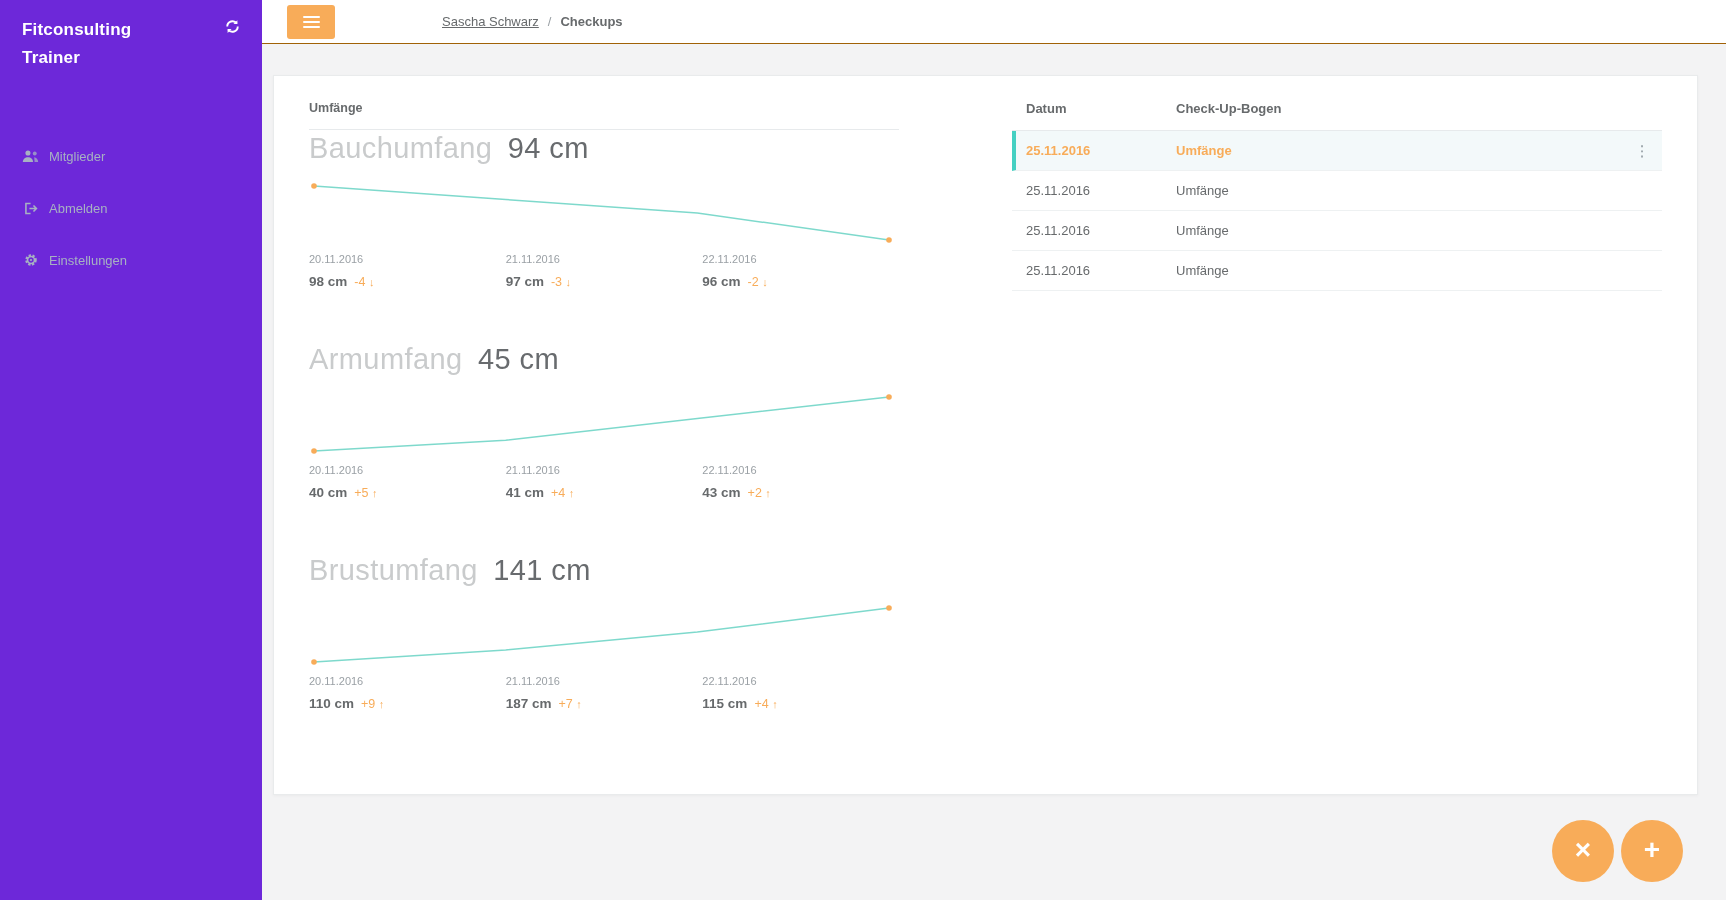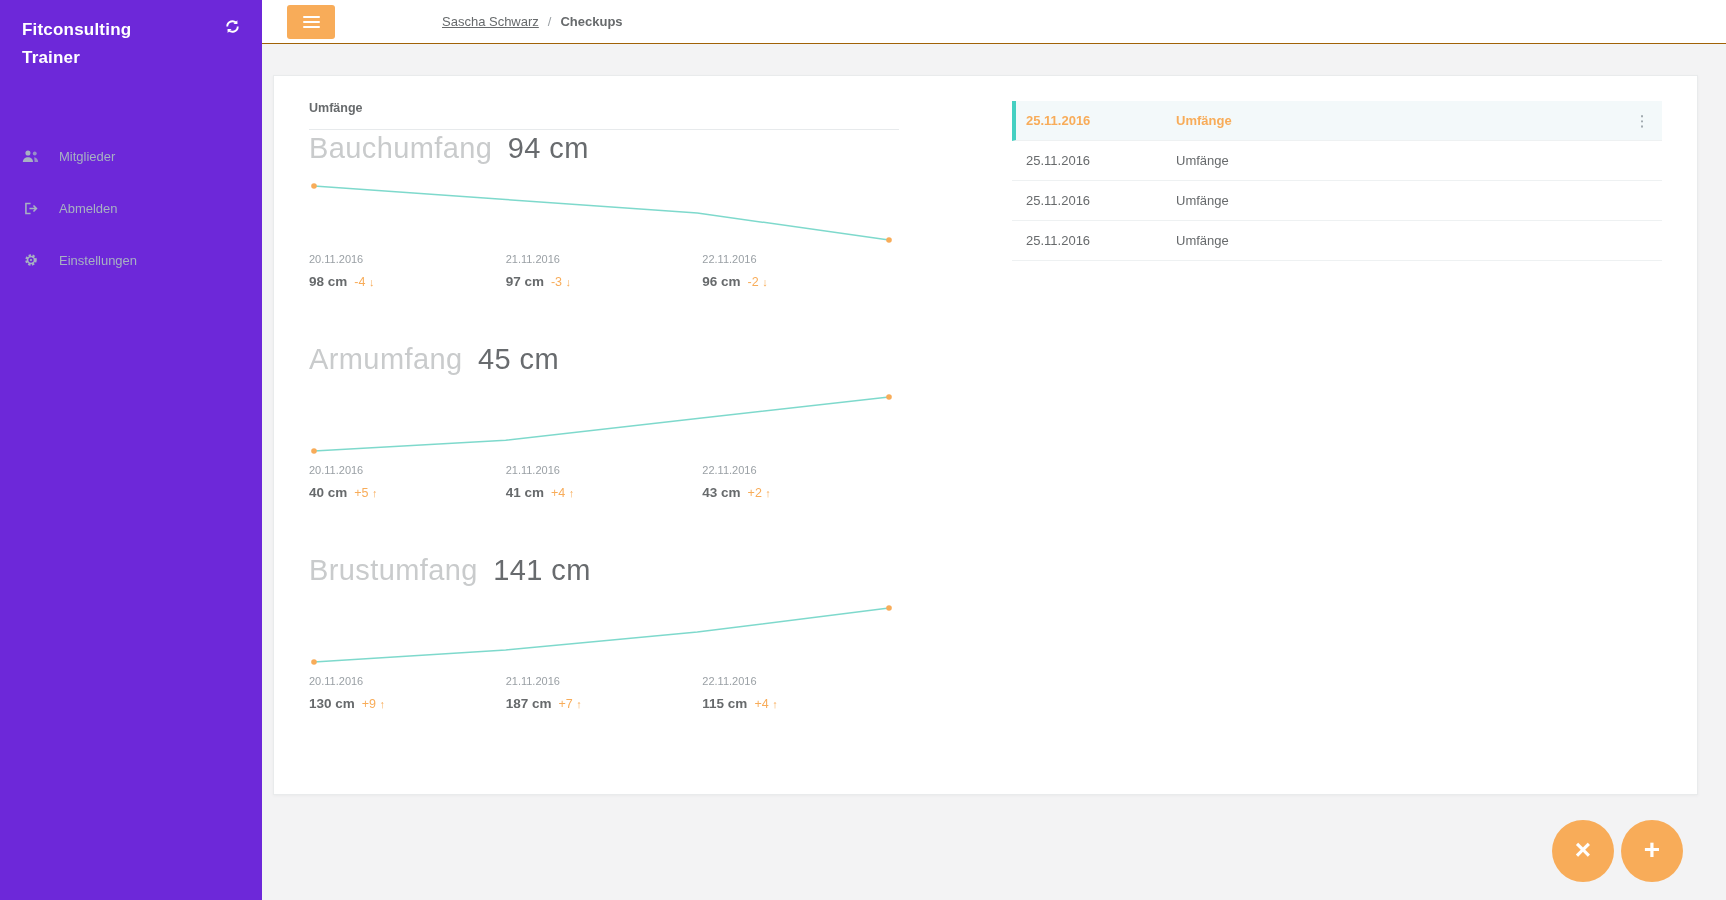"Datum" div.thead { html: none -> <div> <div>Datum</div> <div>Check-Up-Bogen</div> <div></div> </div> }
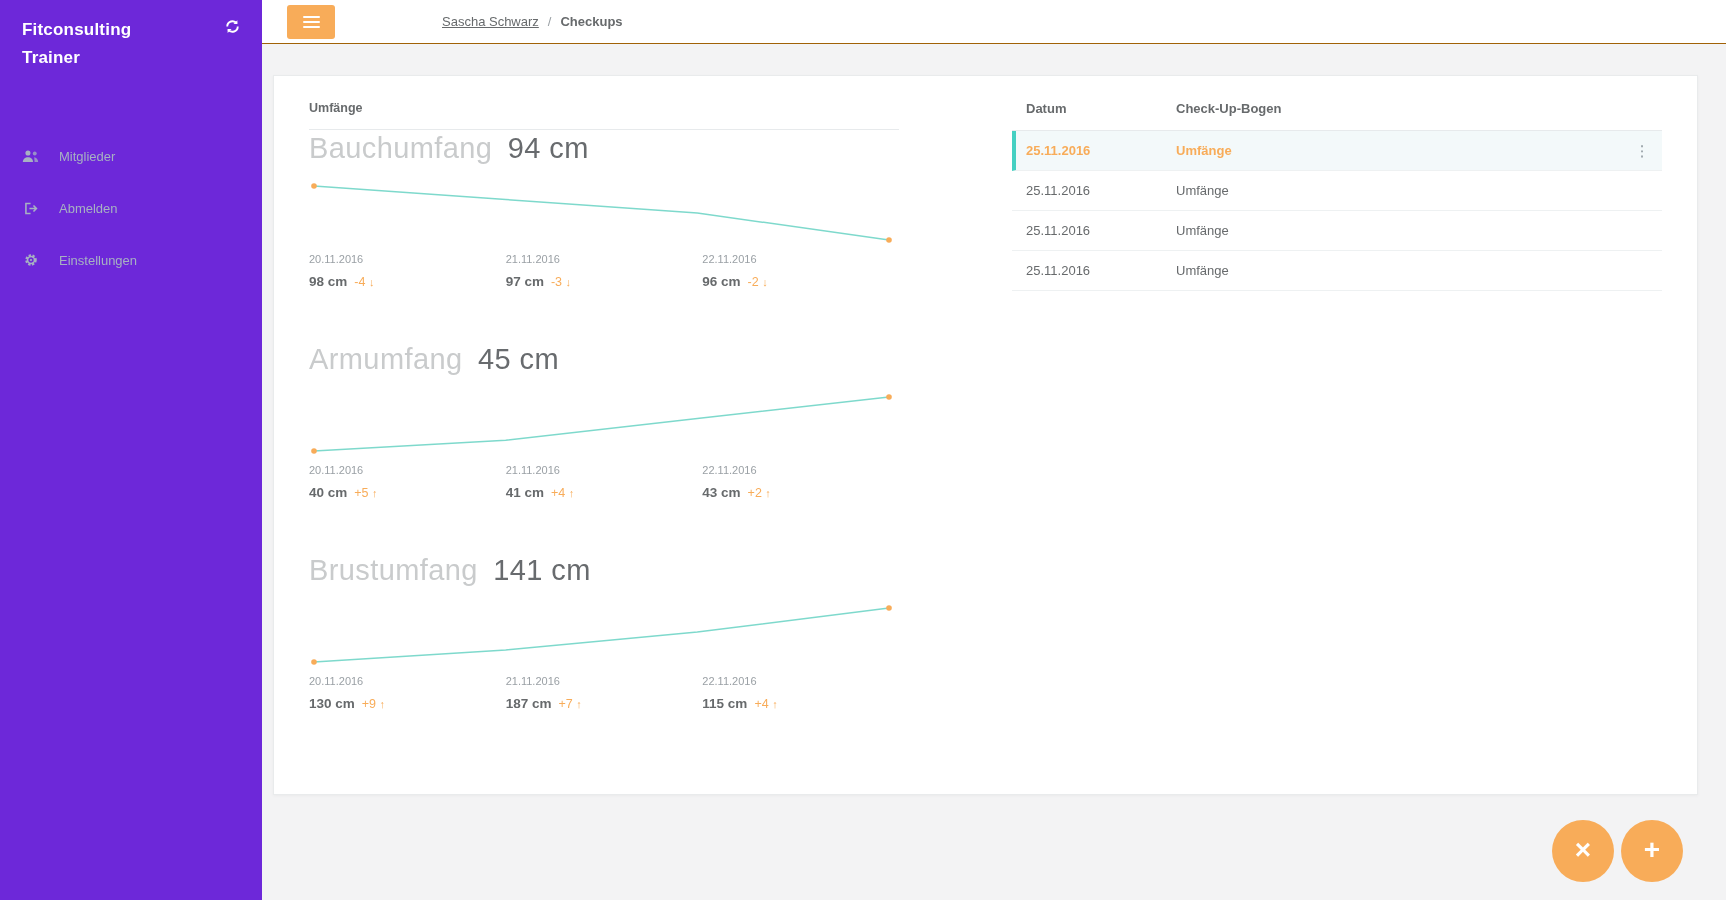"Mitglieder" .nav-item { gap: 20px -> 10px }
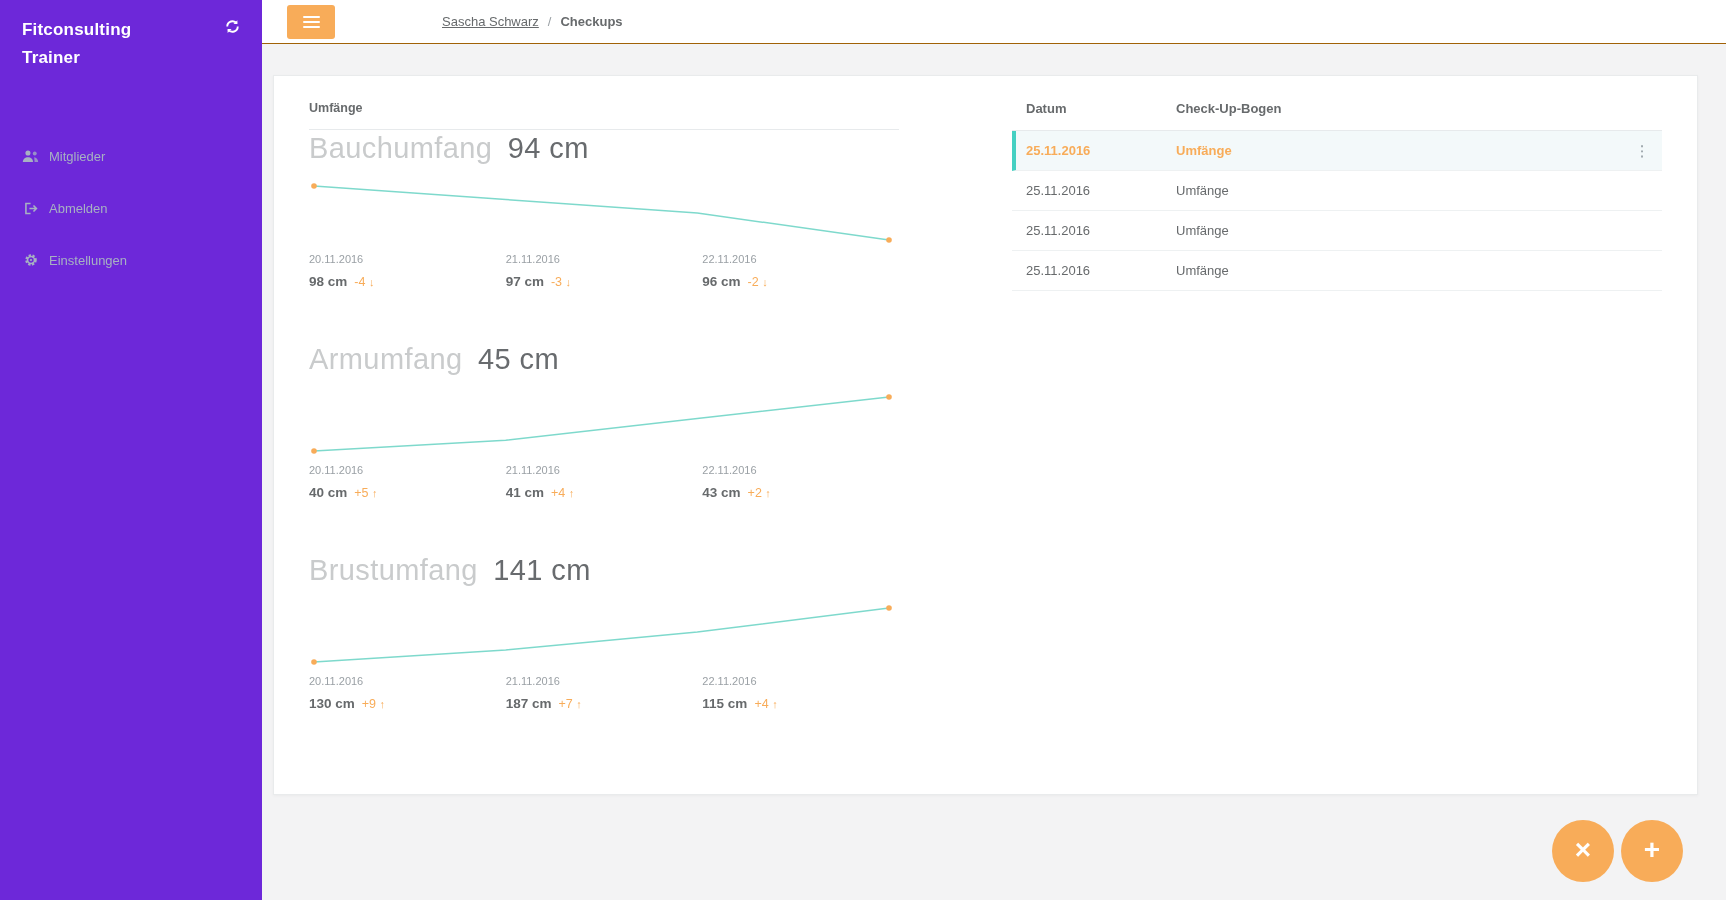"130 cm" span.v { text: 130 -> 110 }
